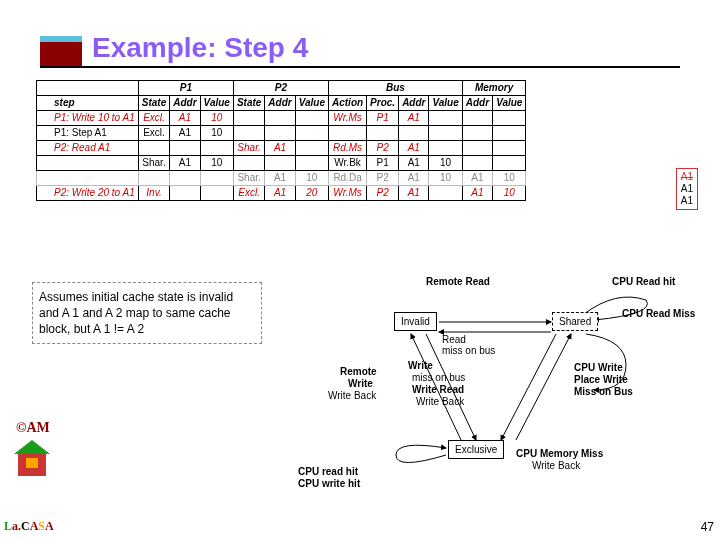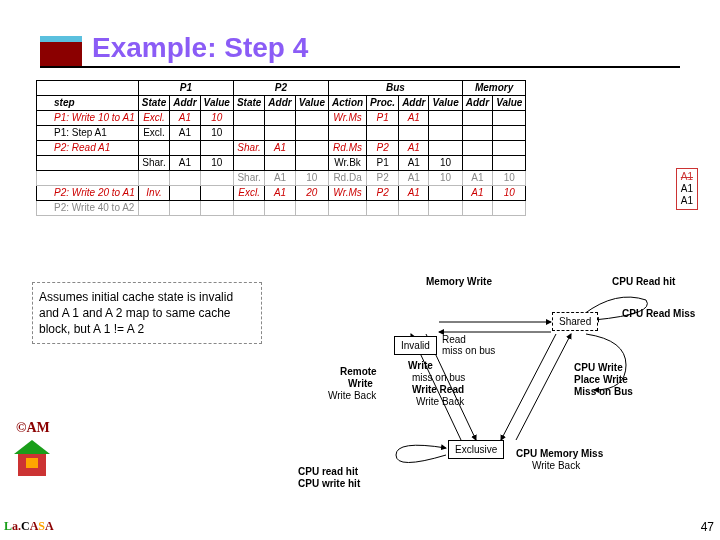"P2: Write 40 to A2" tr.gray-row { html: <tr> <td>P2: Write 40 to A2</td> <td></td> <td></td> <td></td> <td></td> <td></td> <td></td> <td></td> <td></td> <td></td> <td></td> <td></td> <td></td> </tr> -> none }
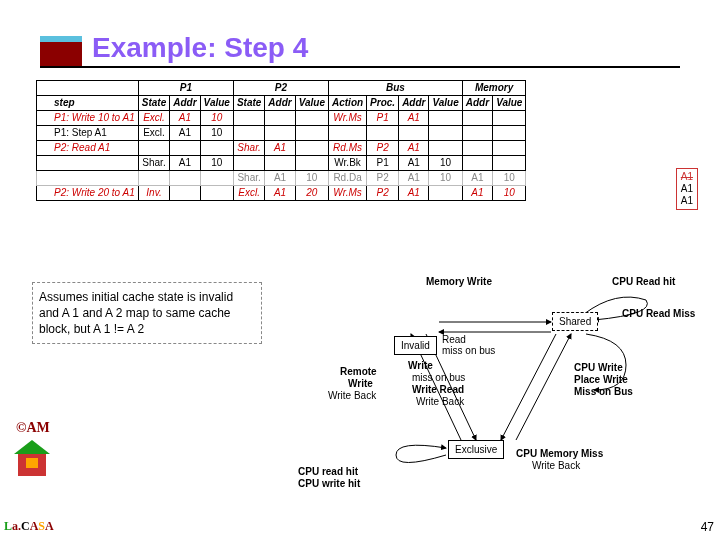"Memory Write" div.lbl { text: Memory Write -> Remote Read }
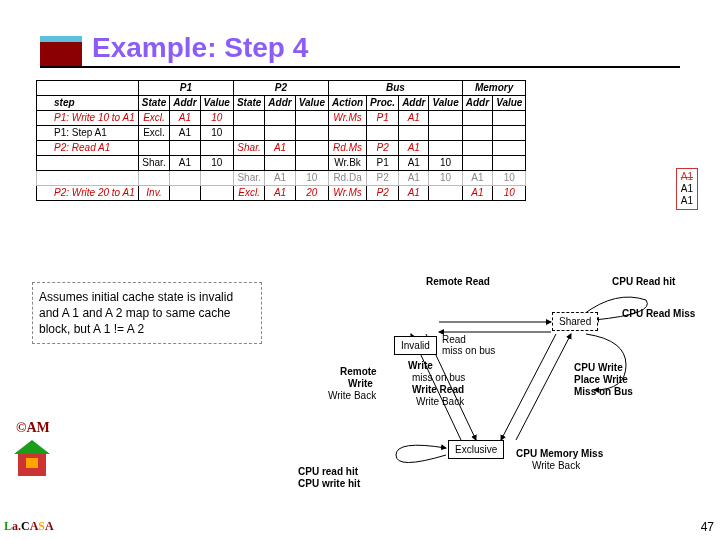"Invalid" div.node { margin-top: 24px -> none }
